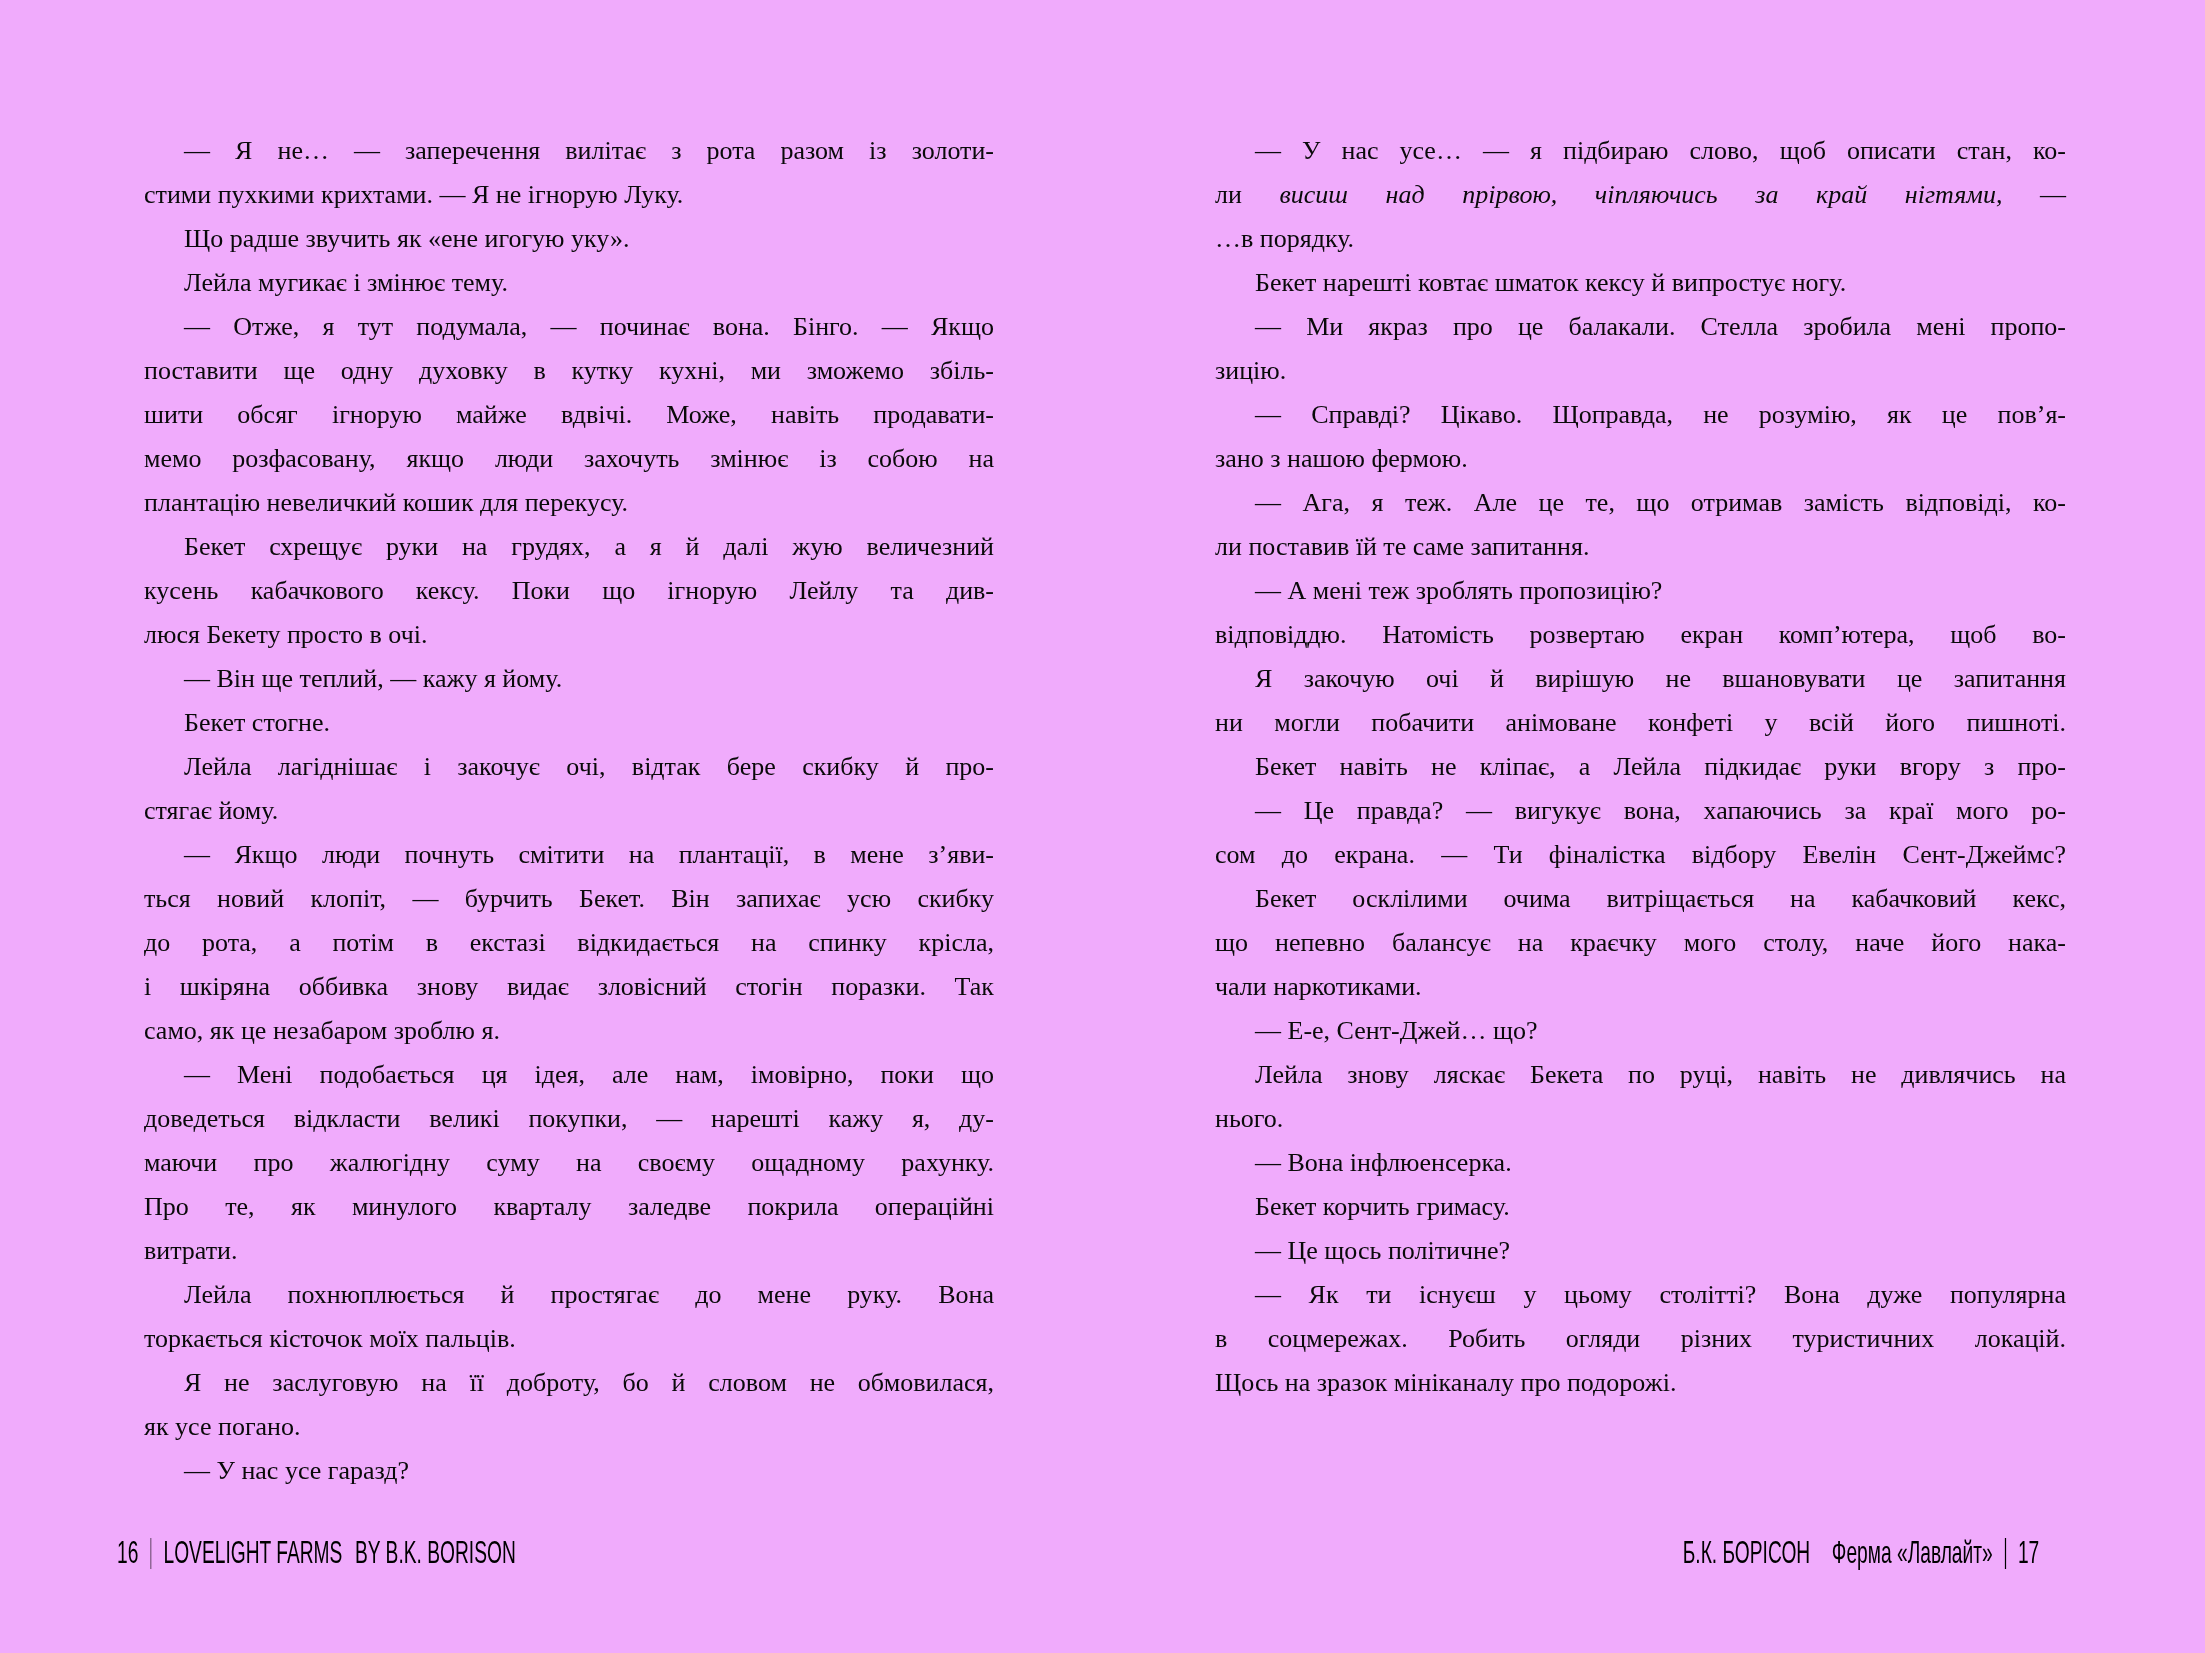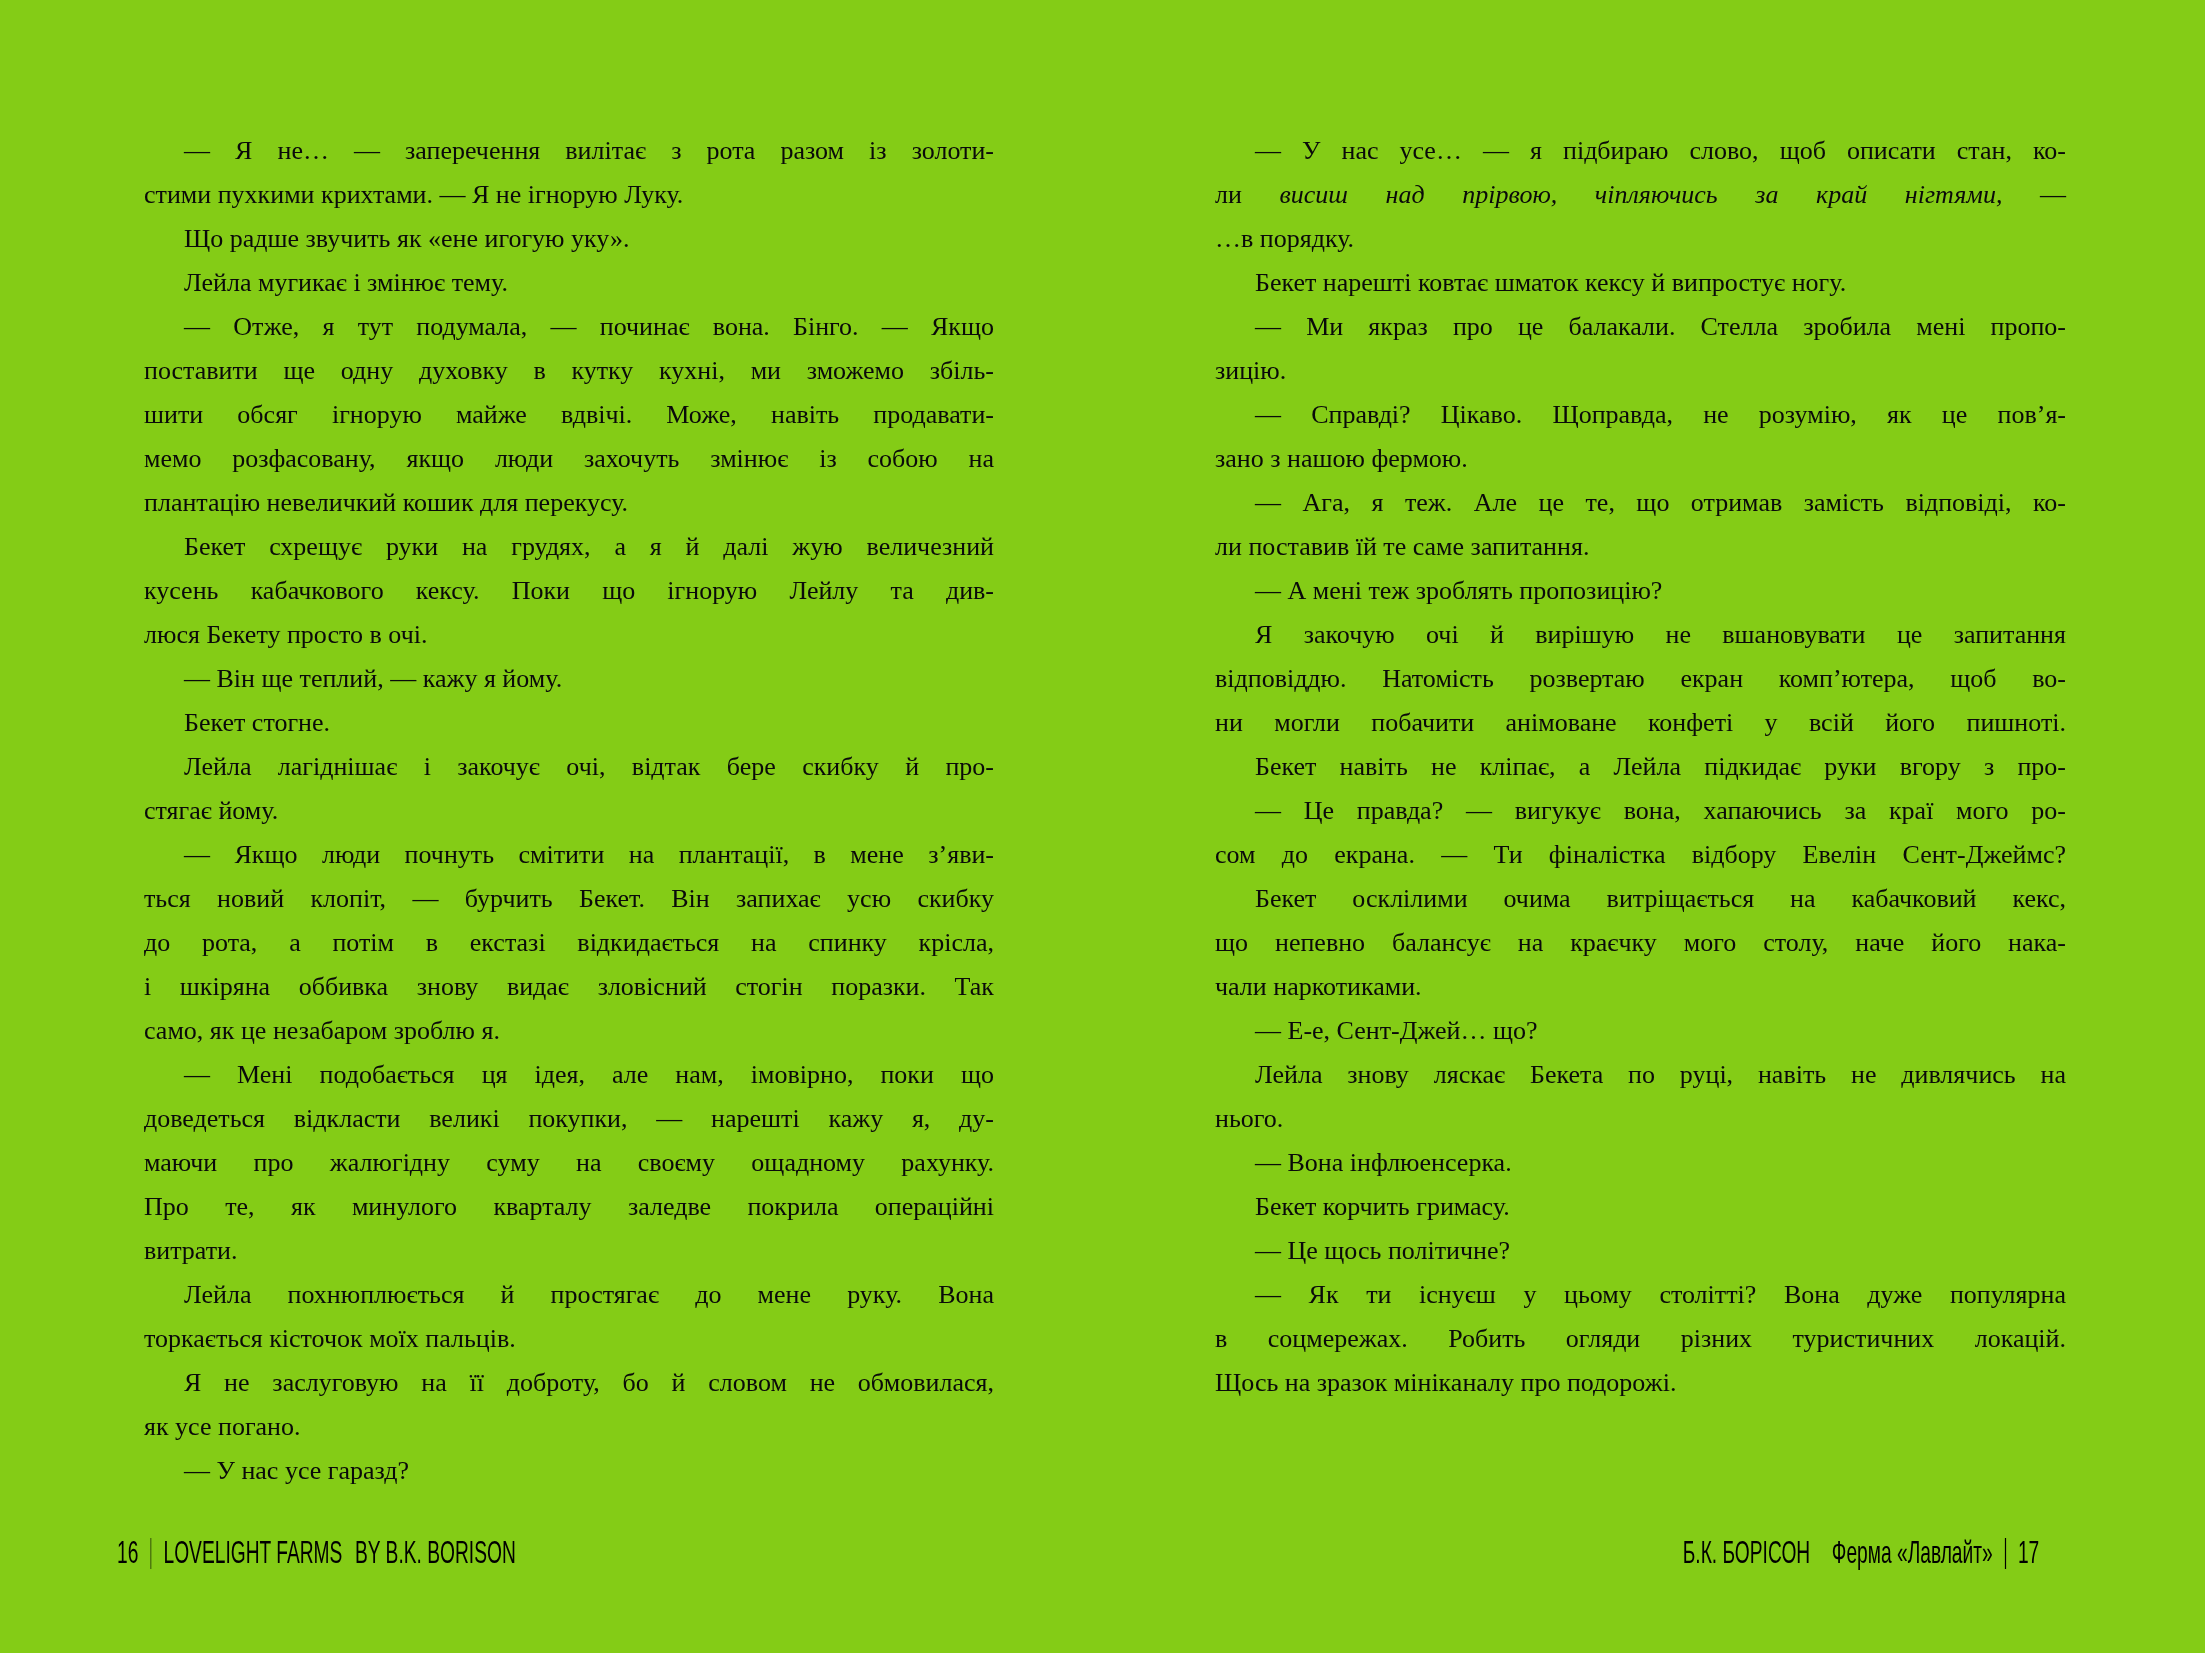"— Я не… — заперечення" #screen { background: #84cc16 -> #f0abfc }
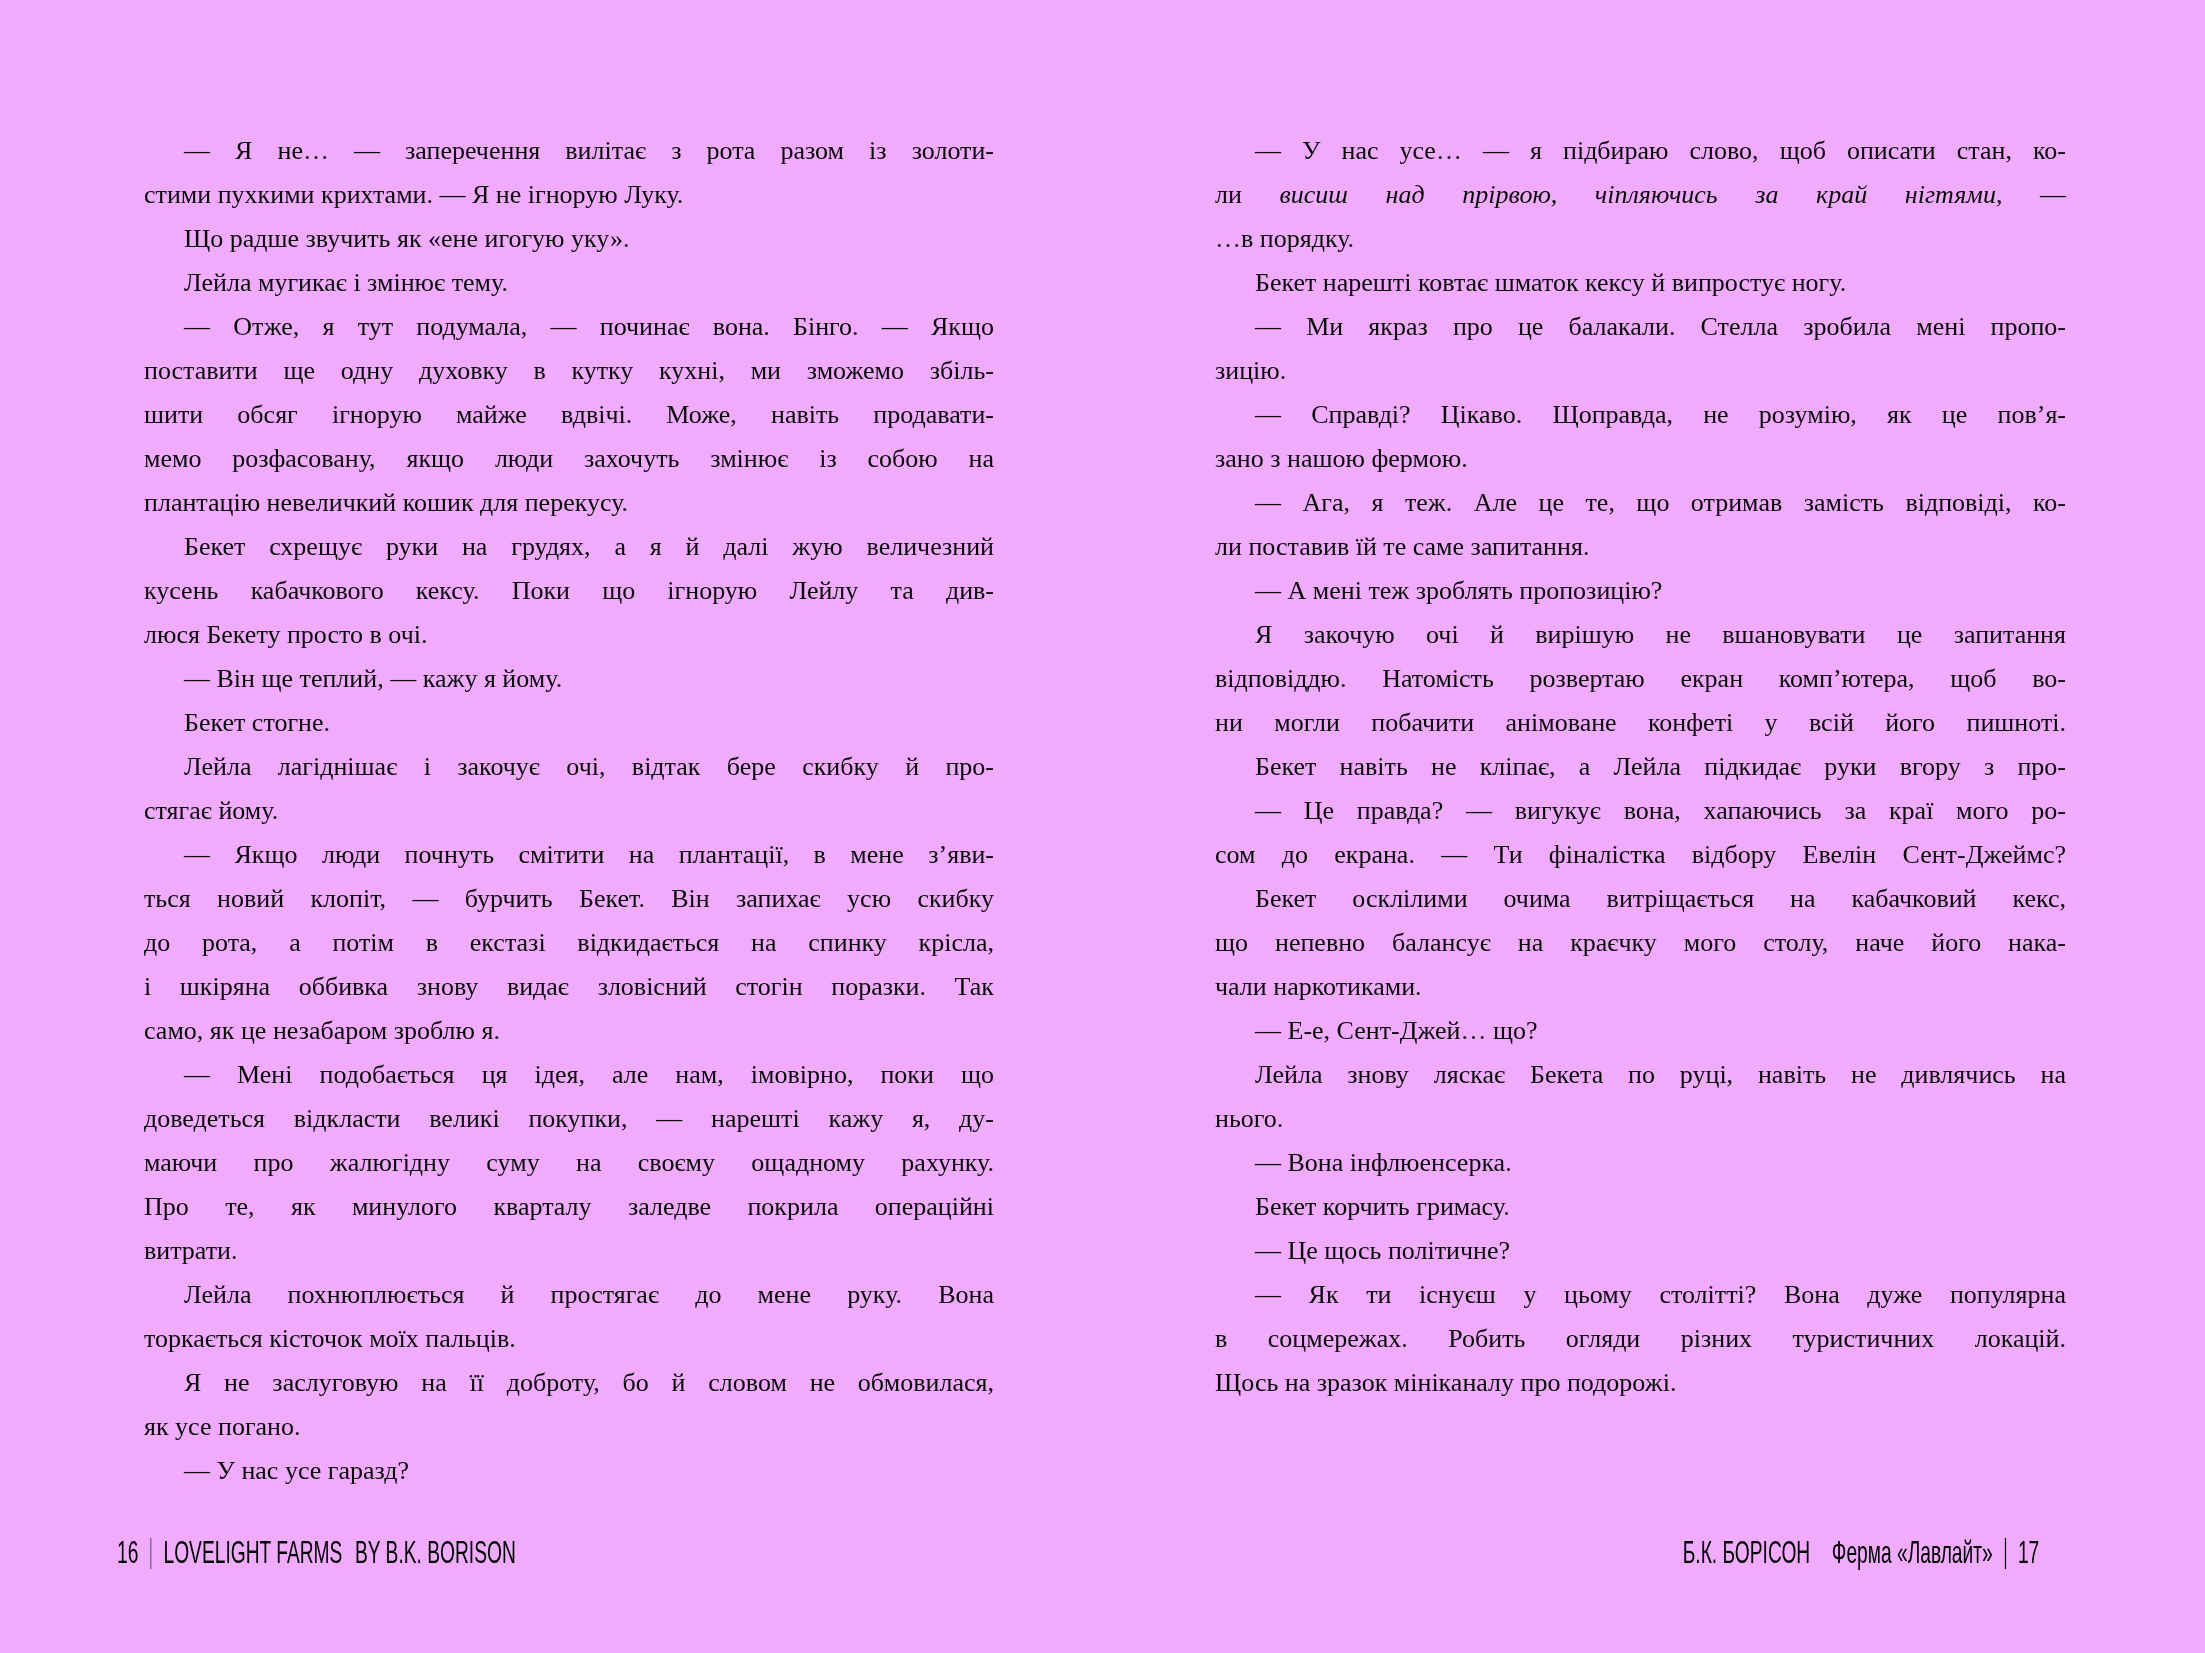"Я закочую очі й вирішую" div.line { order: before "відповіддю. Натомість розвертаю екран" -> after "відповіддю. Натомість розвертаю екран" }
